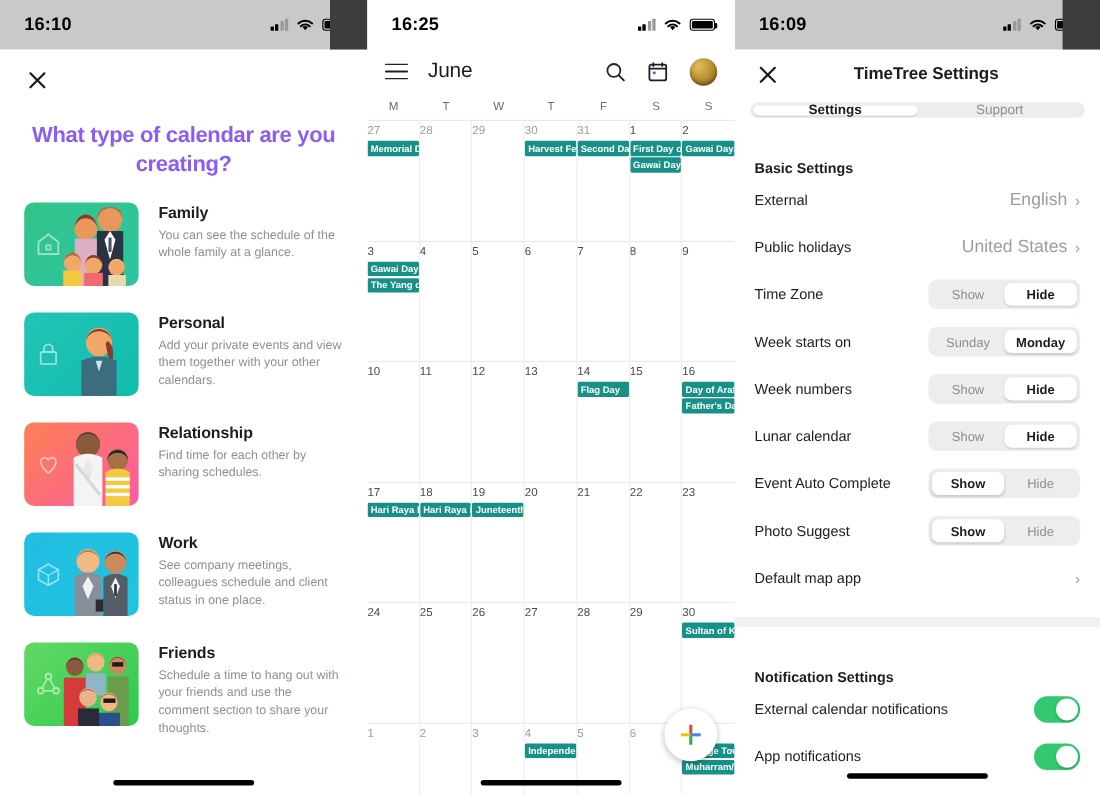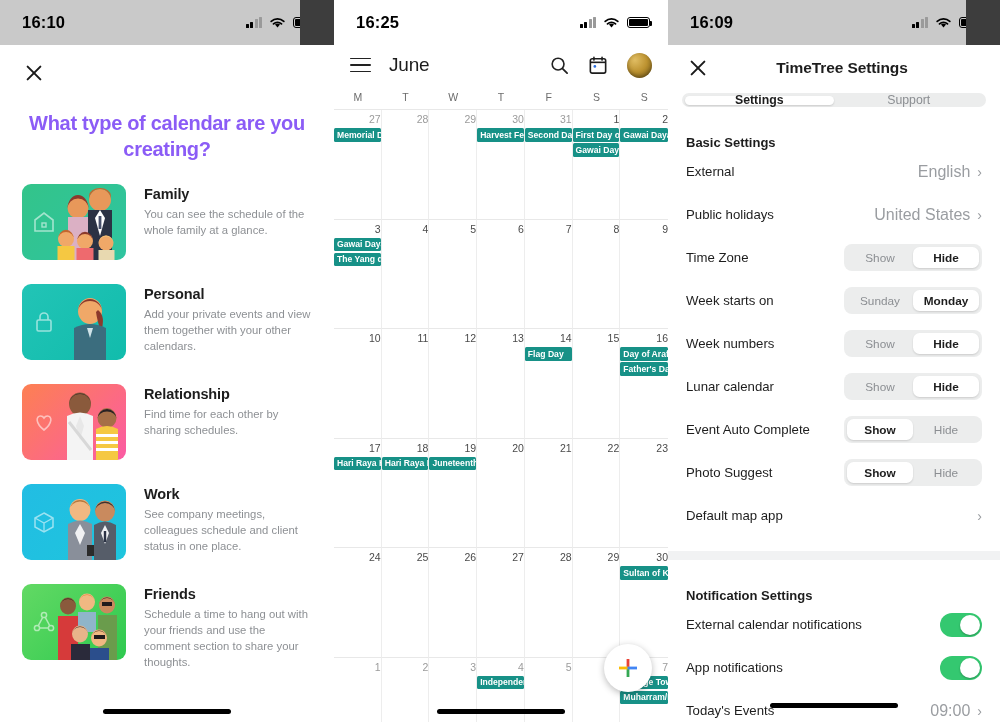"27" .daynum { text-align: right -> left }
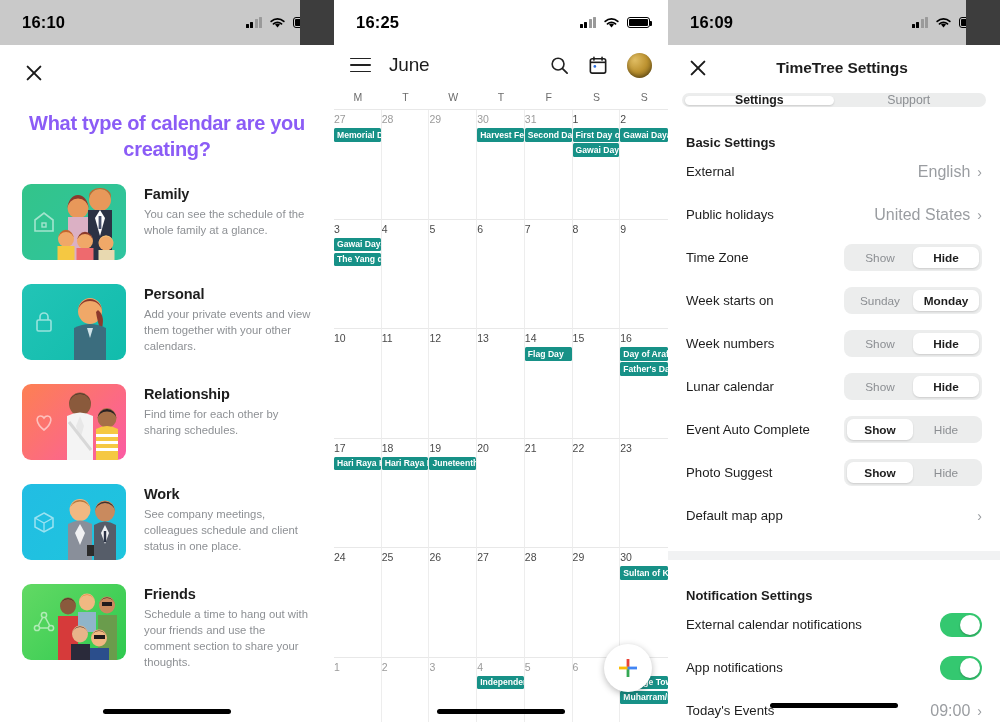"Basic Settings" .sec-title { padding: 28px 18px 0 18px -> 38px 18px 0 18px }
